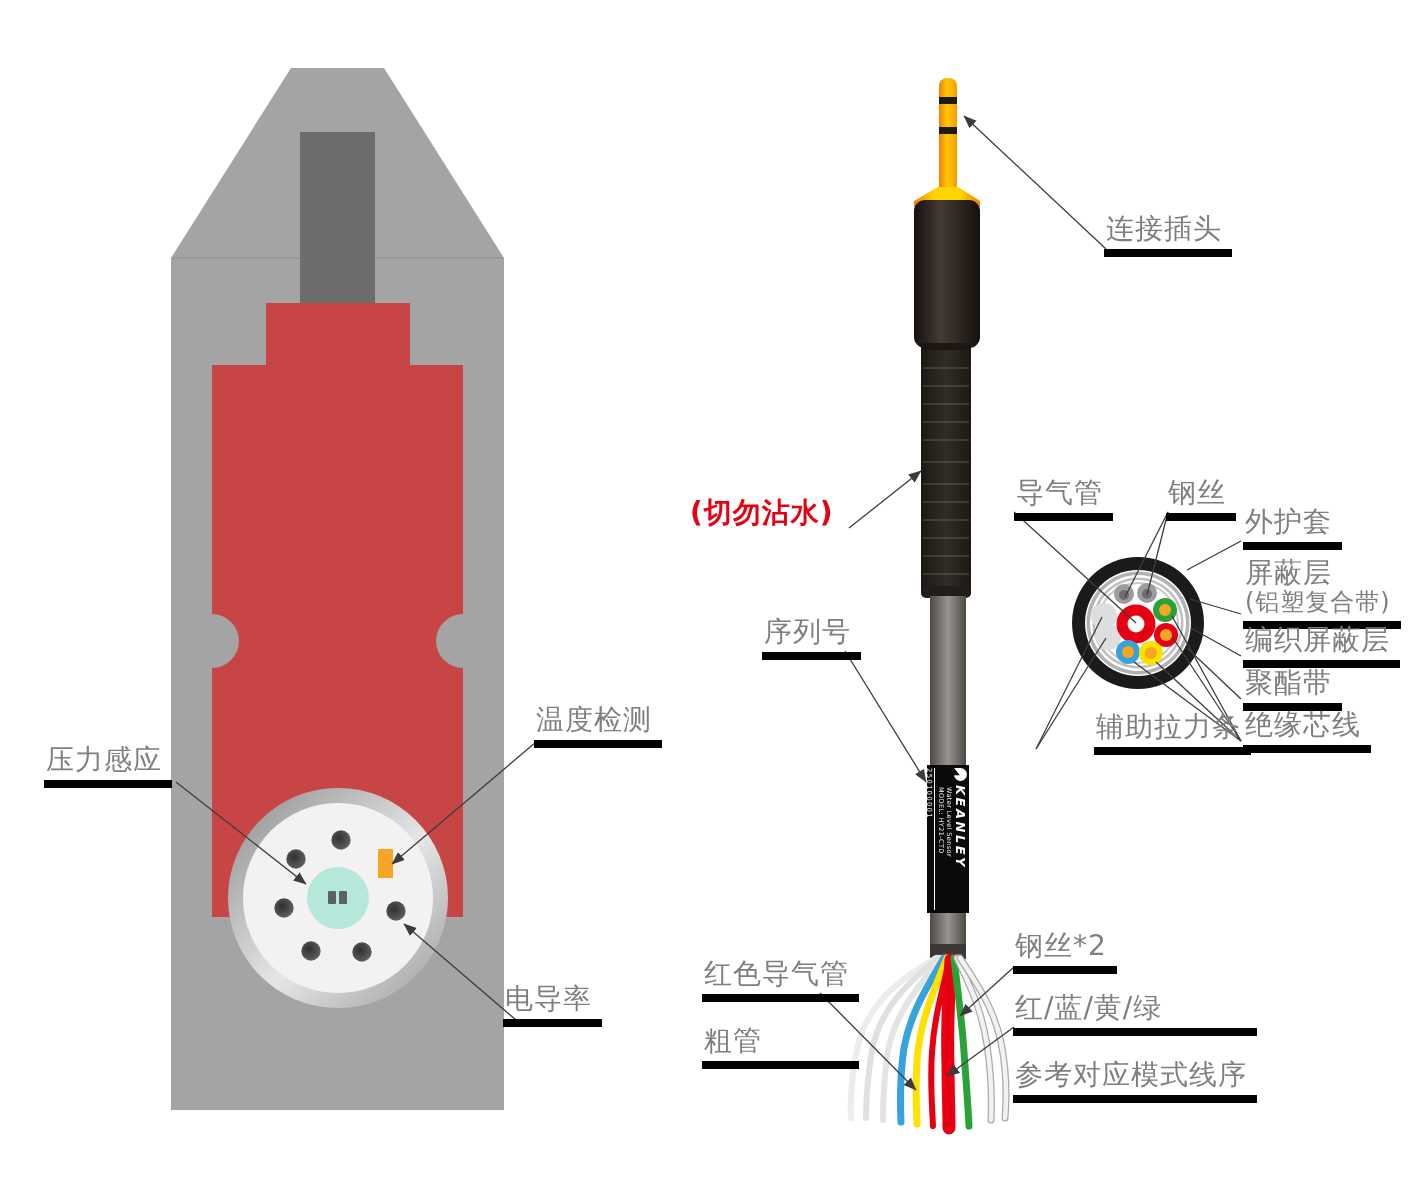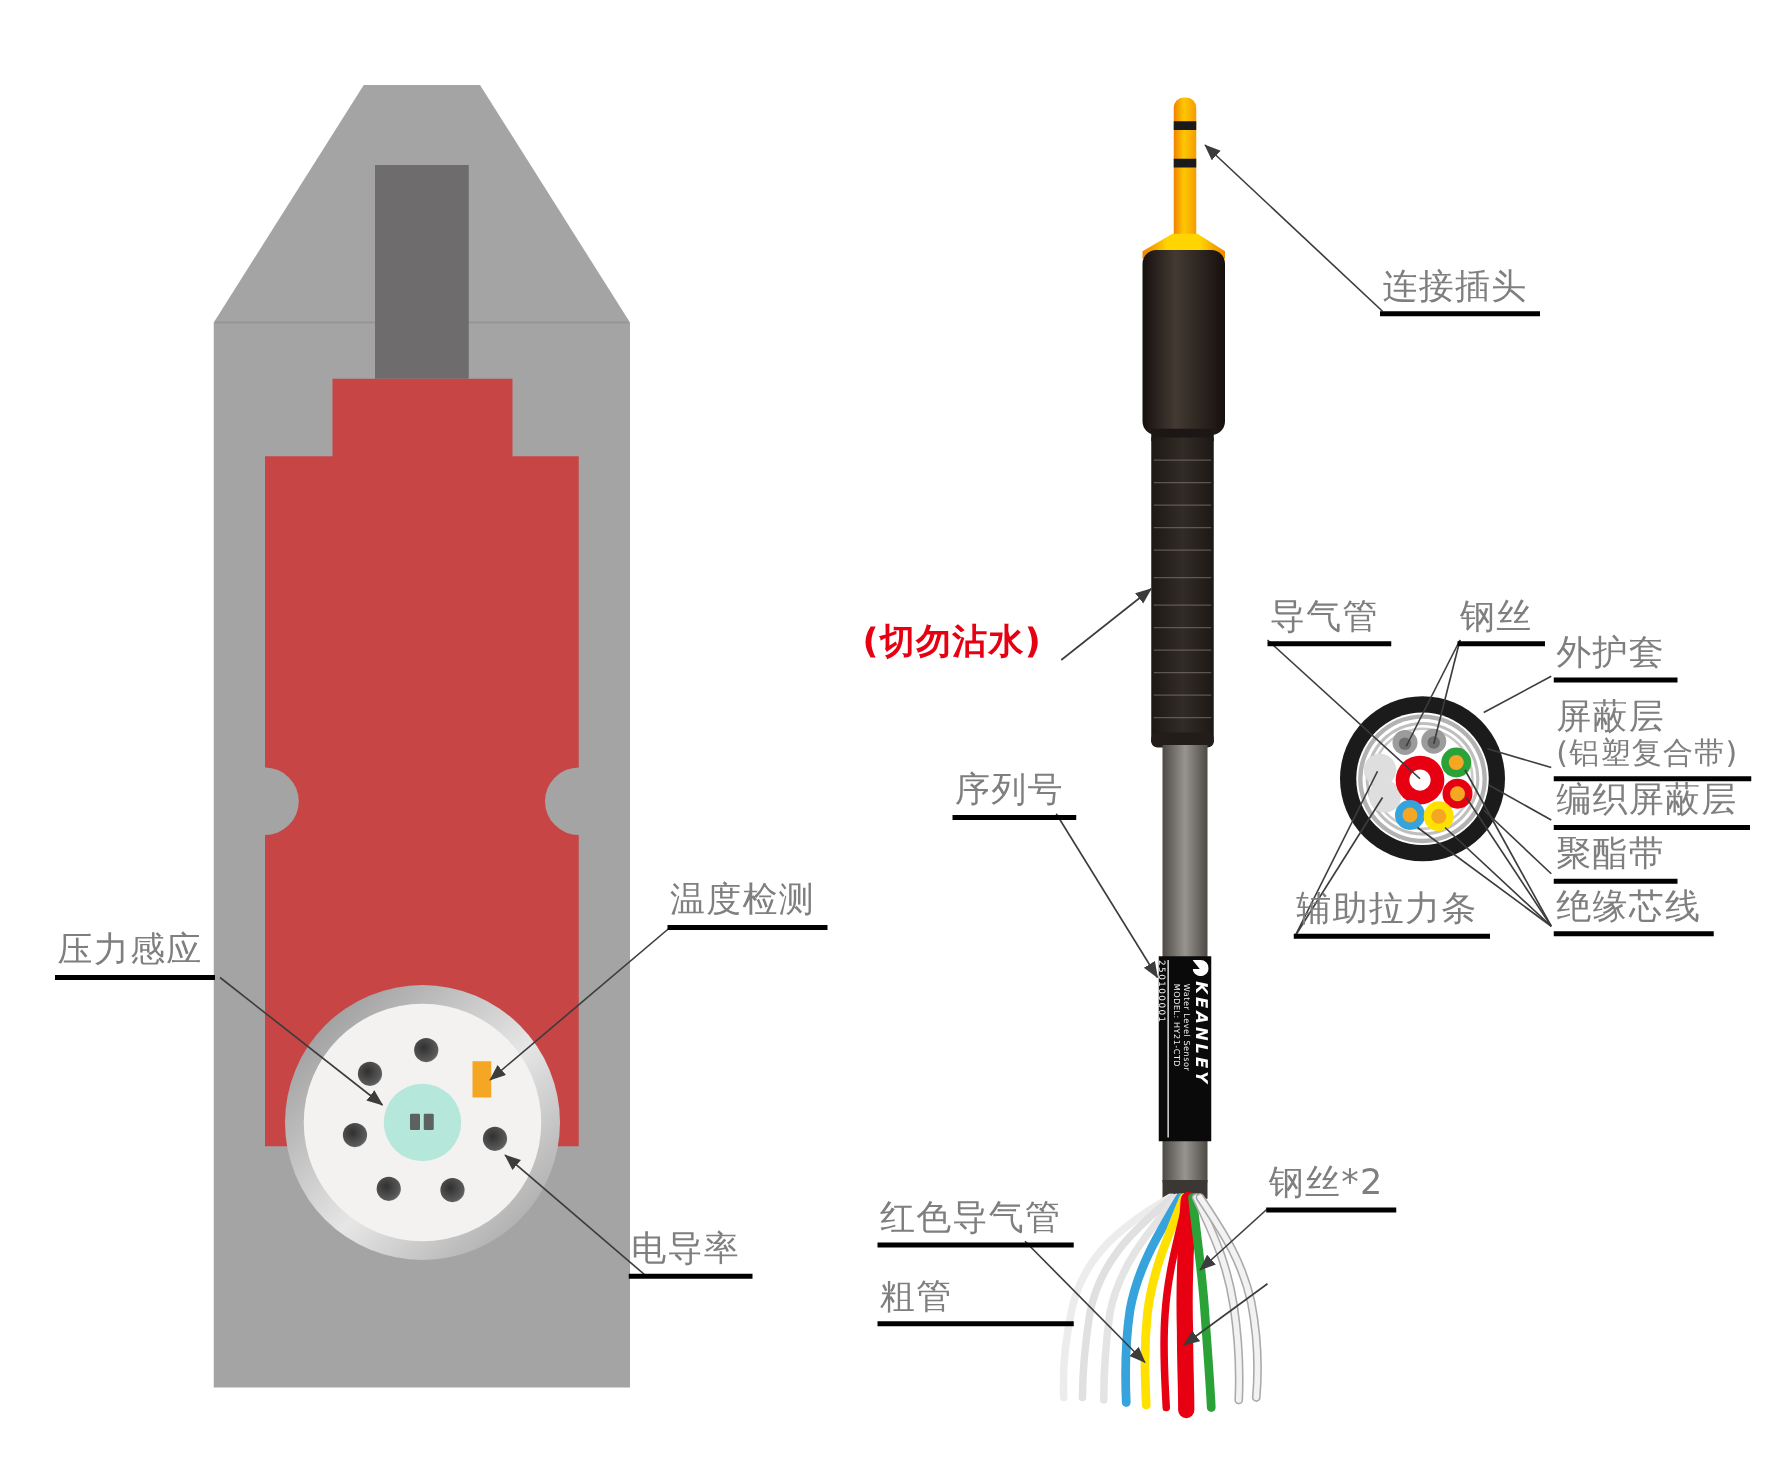"连接插头" .ul { border-bottom: 4px solid #000000 -> 8px solid #000000 }
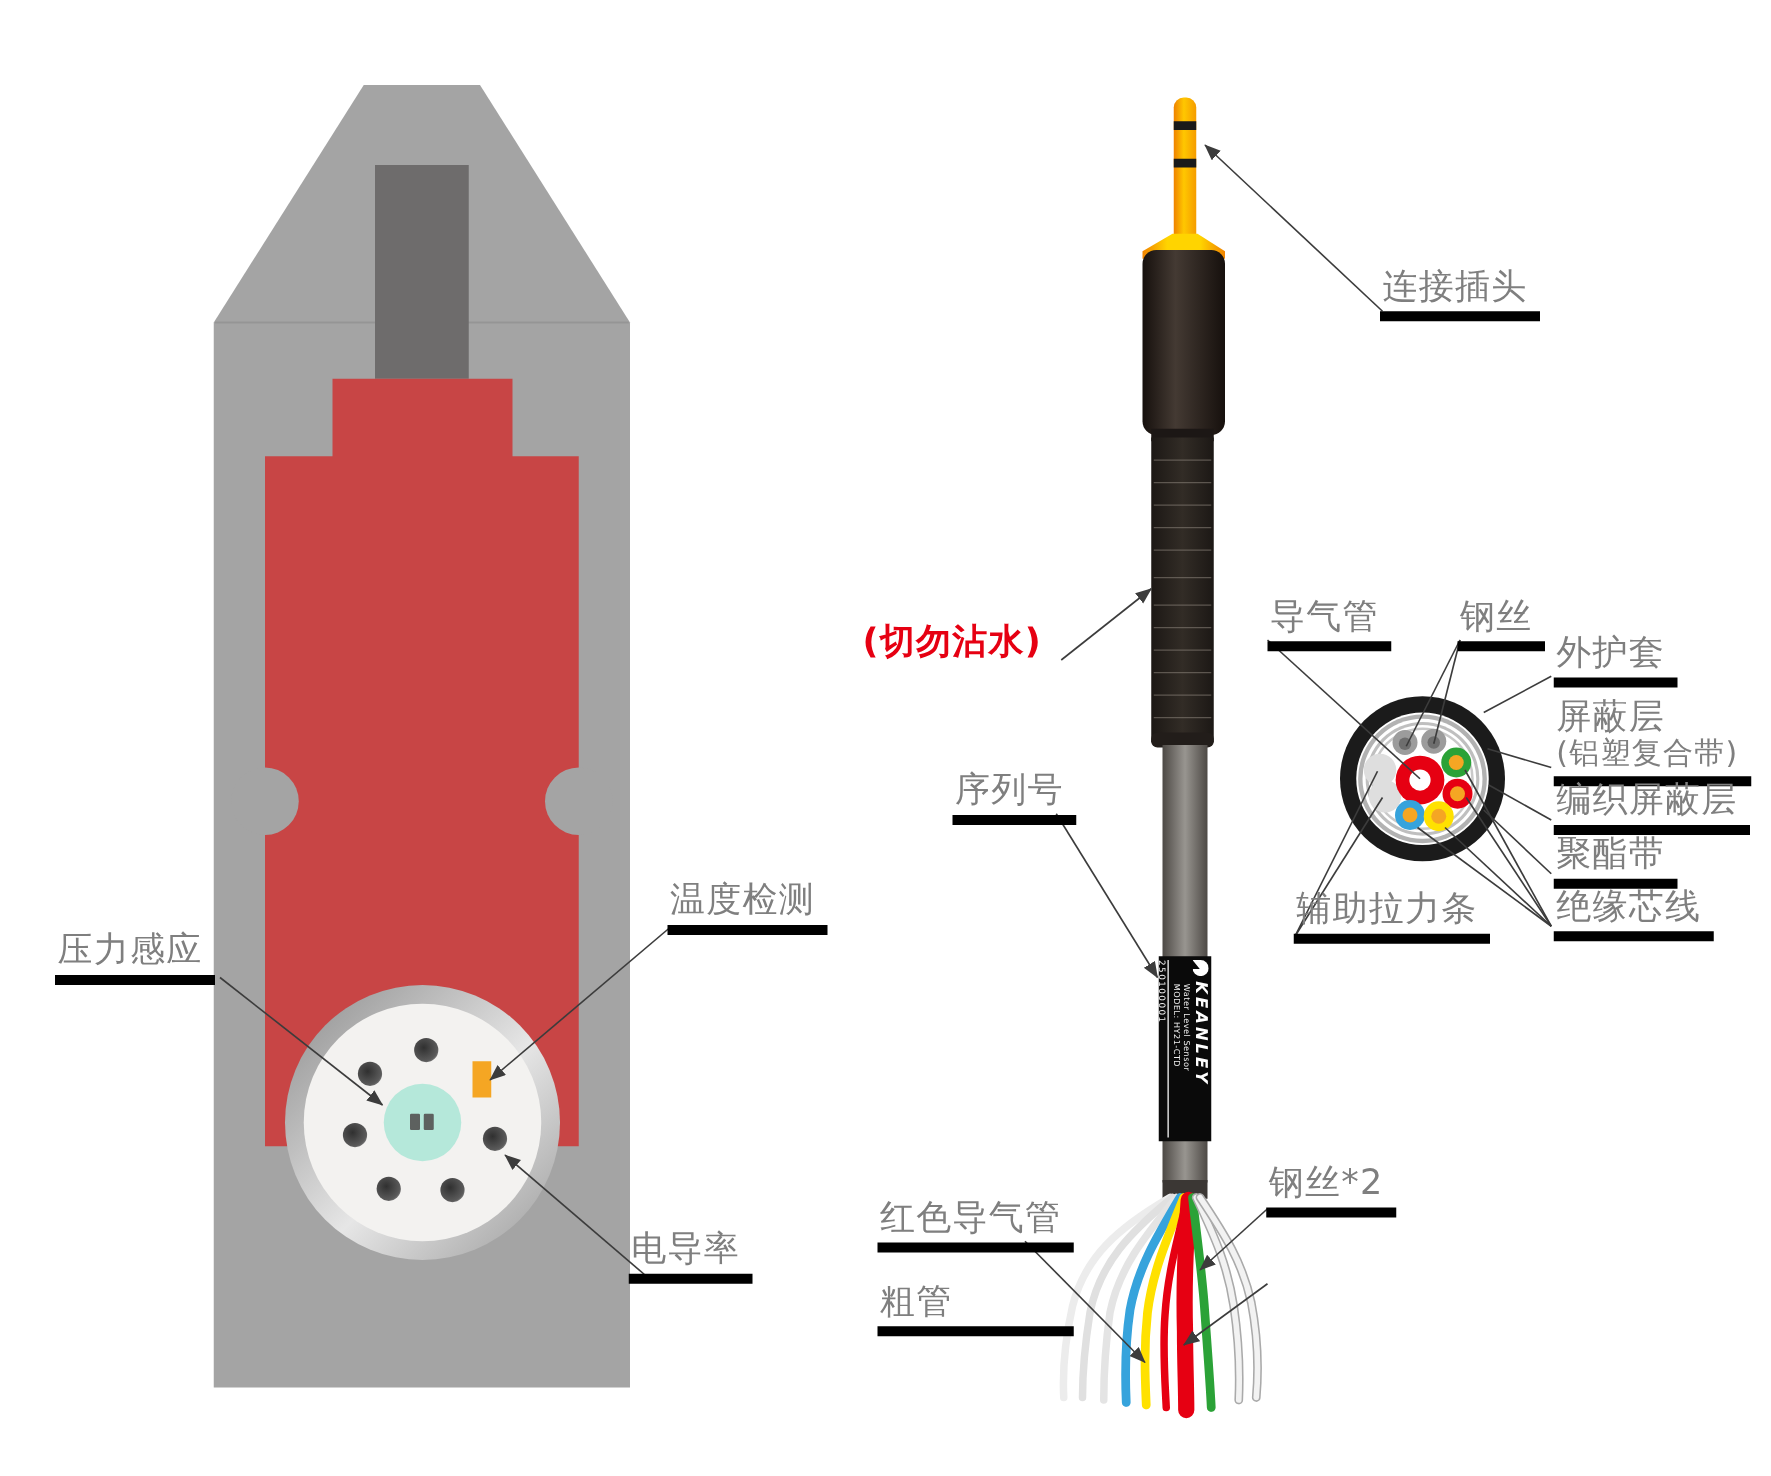"辅助拉力条" div.lbl { left: 1035px -> 1094px }
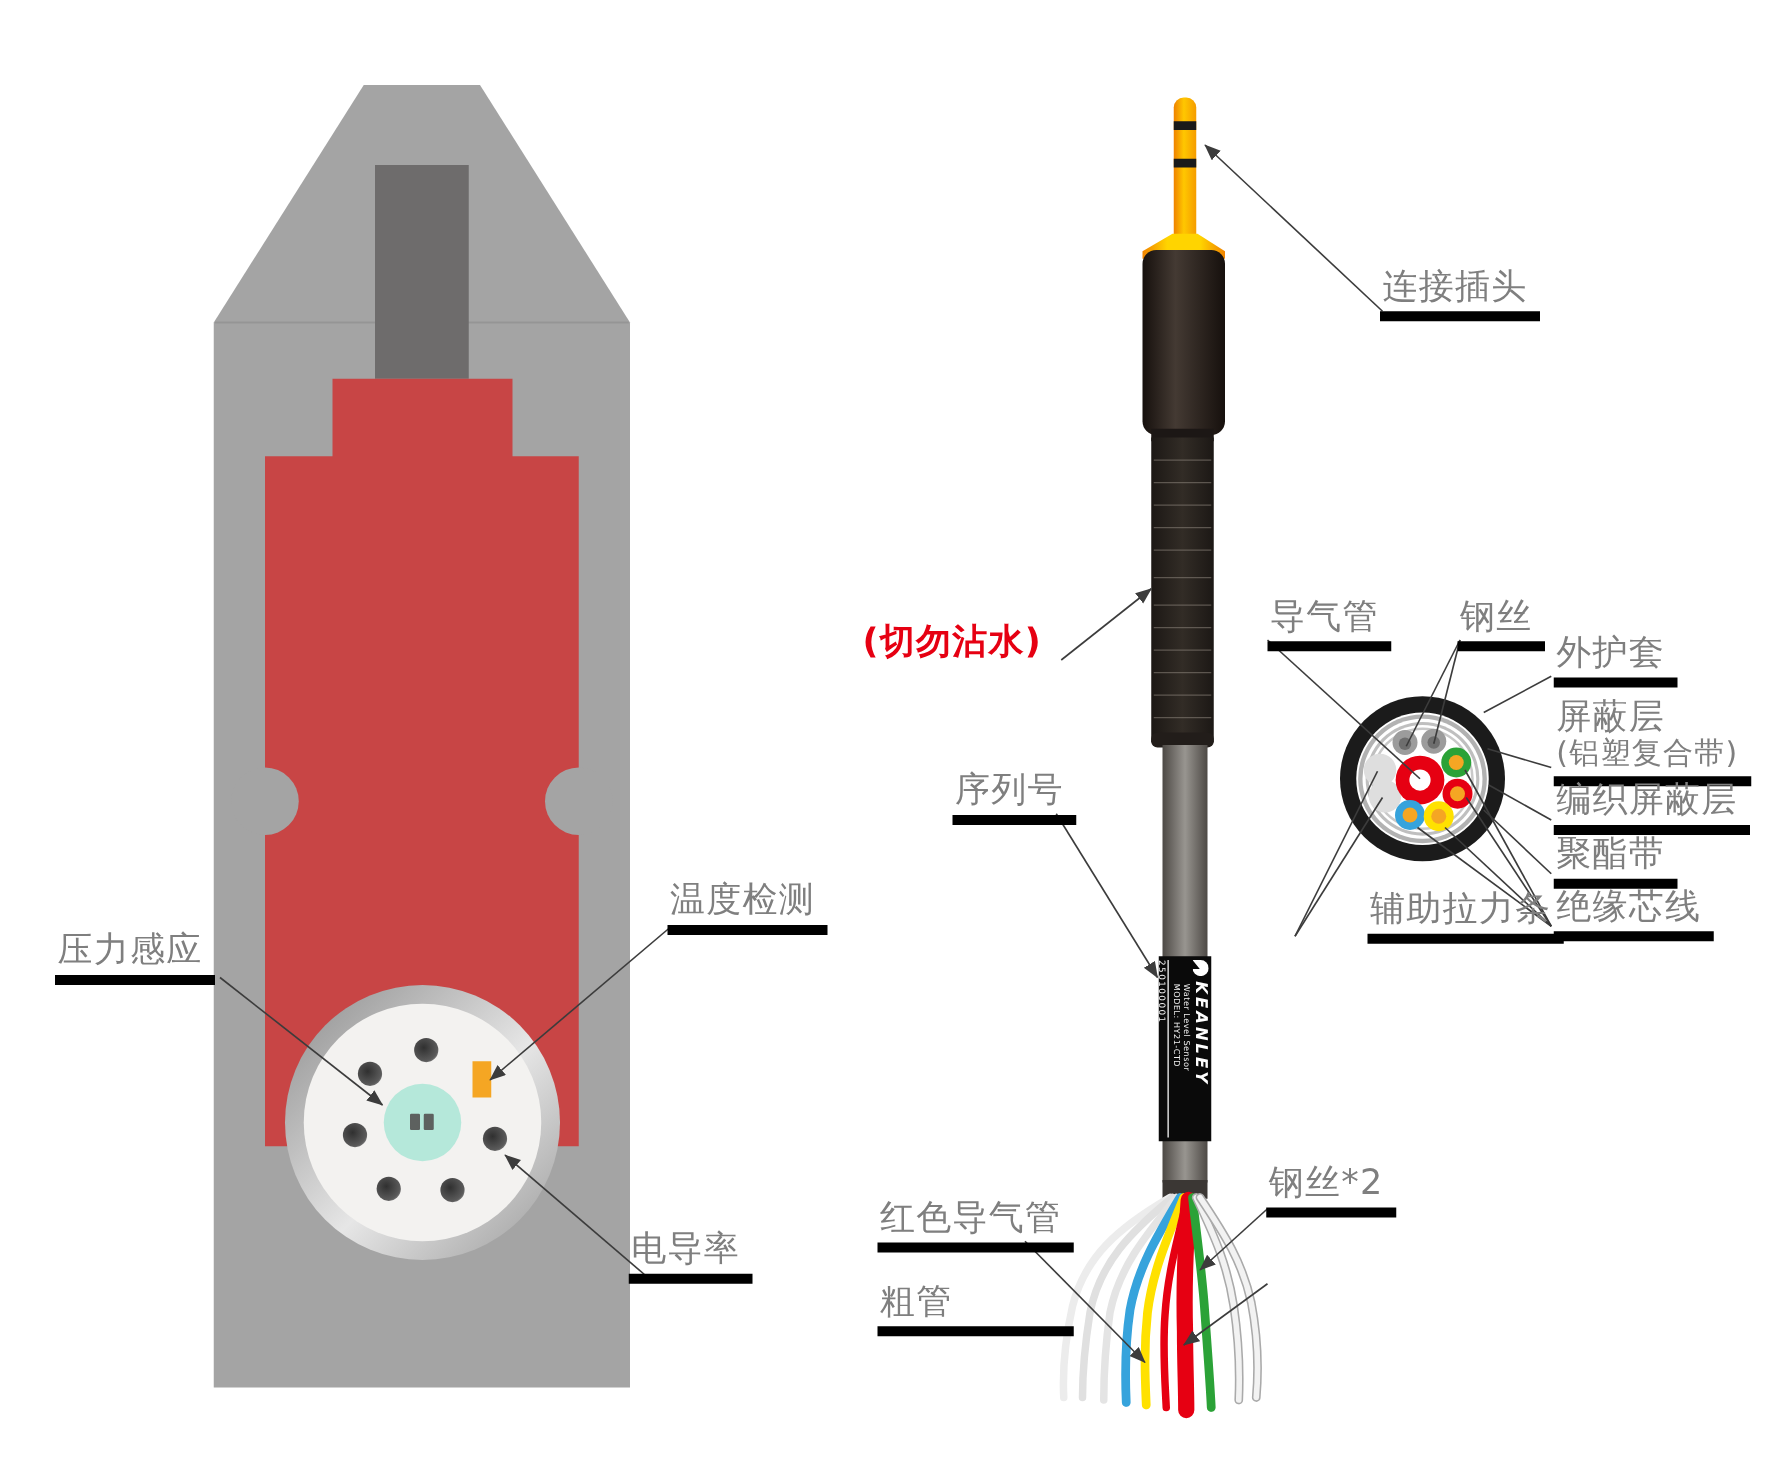"红/蓝/黄/绿" div.lbl { html: none -> <div> <span>红/蓝/黄/绿</span> <span>参考对应模式线序</span> </div> }
